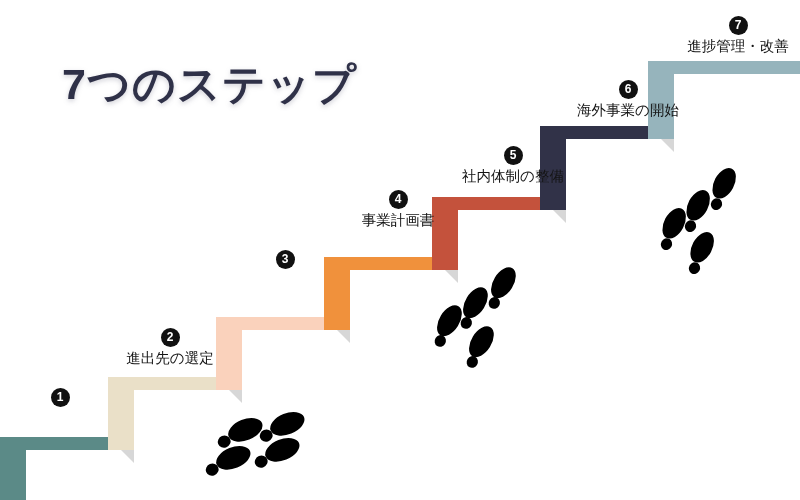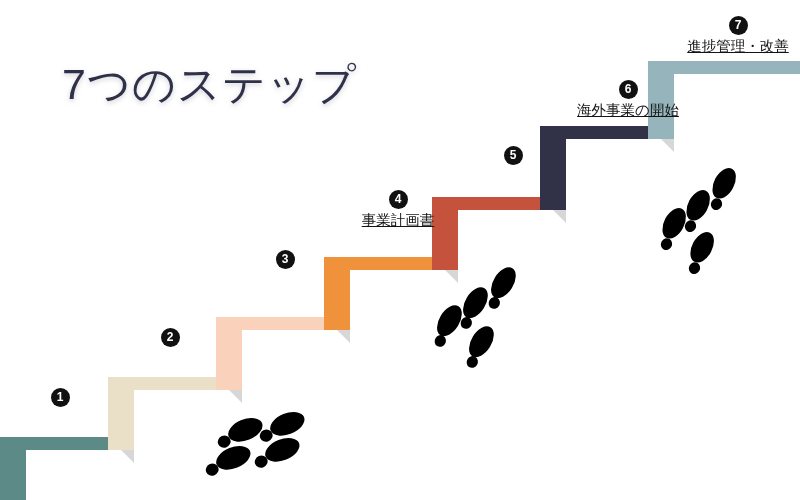"進捗管理・改善" .step-label .caption { text-decoration: underline -> none }
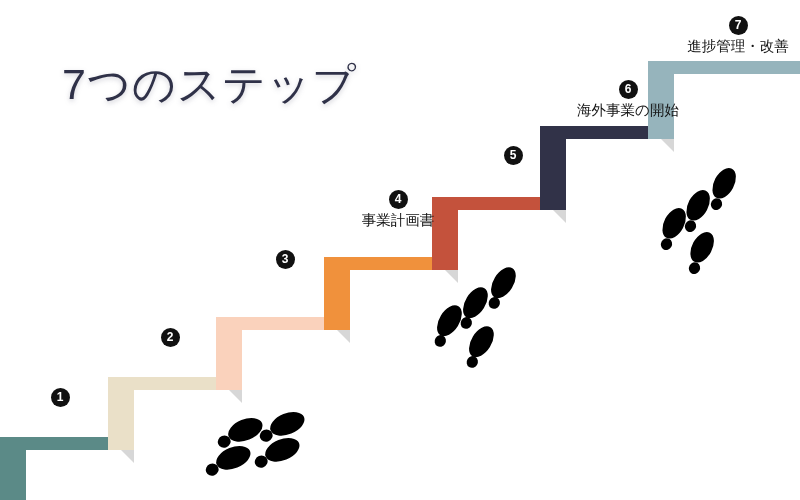"7つのステップ" #title { font-weight: normal -> bold }
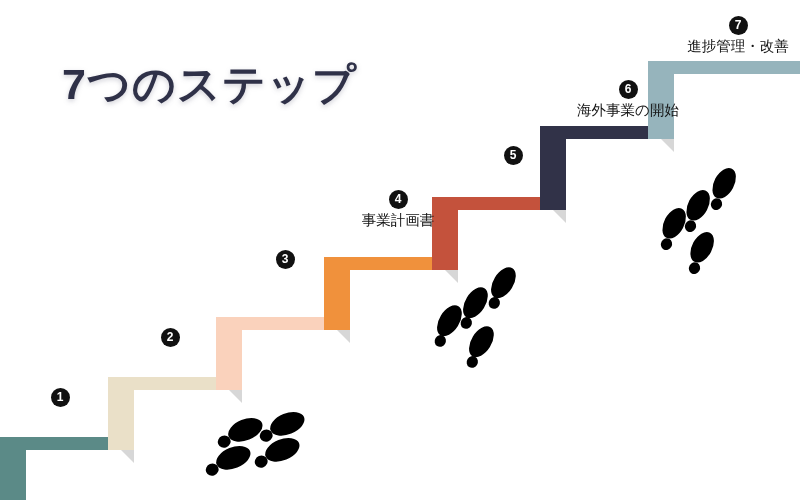"社内体制の整備" span.caption { html: none -> <span> <span>社内体制の整備</span> </span> }
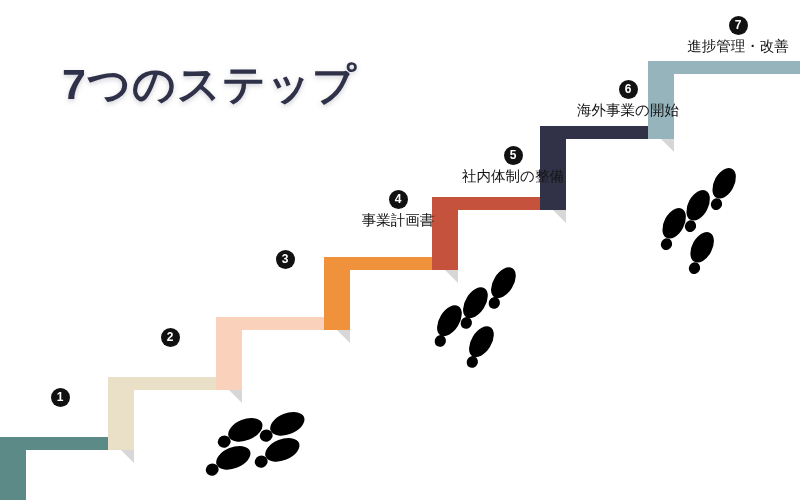"進出先の選定" span.caption { html: none -> <span> <span>進出先の選定</span> </span> }
